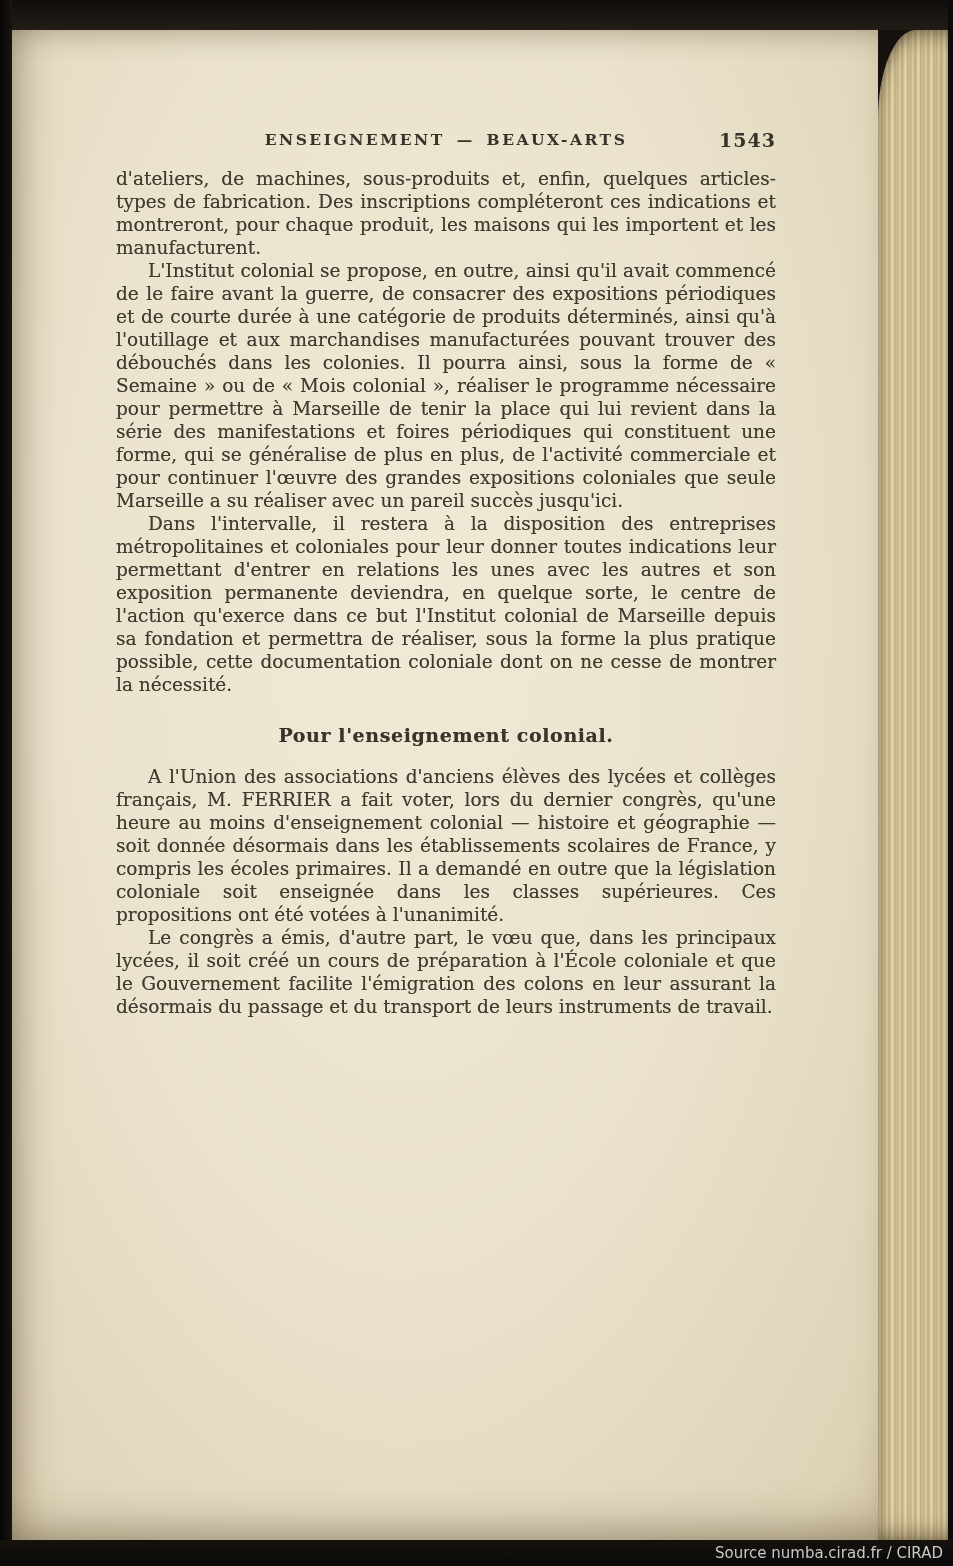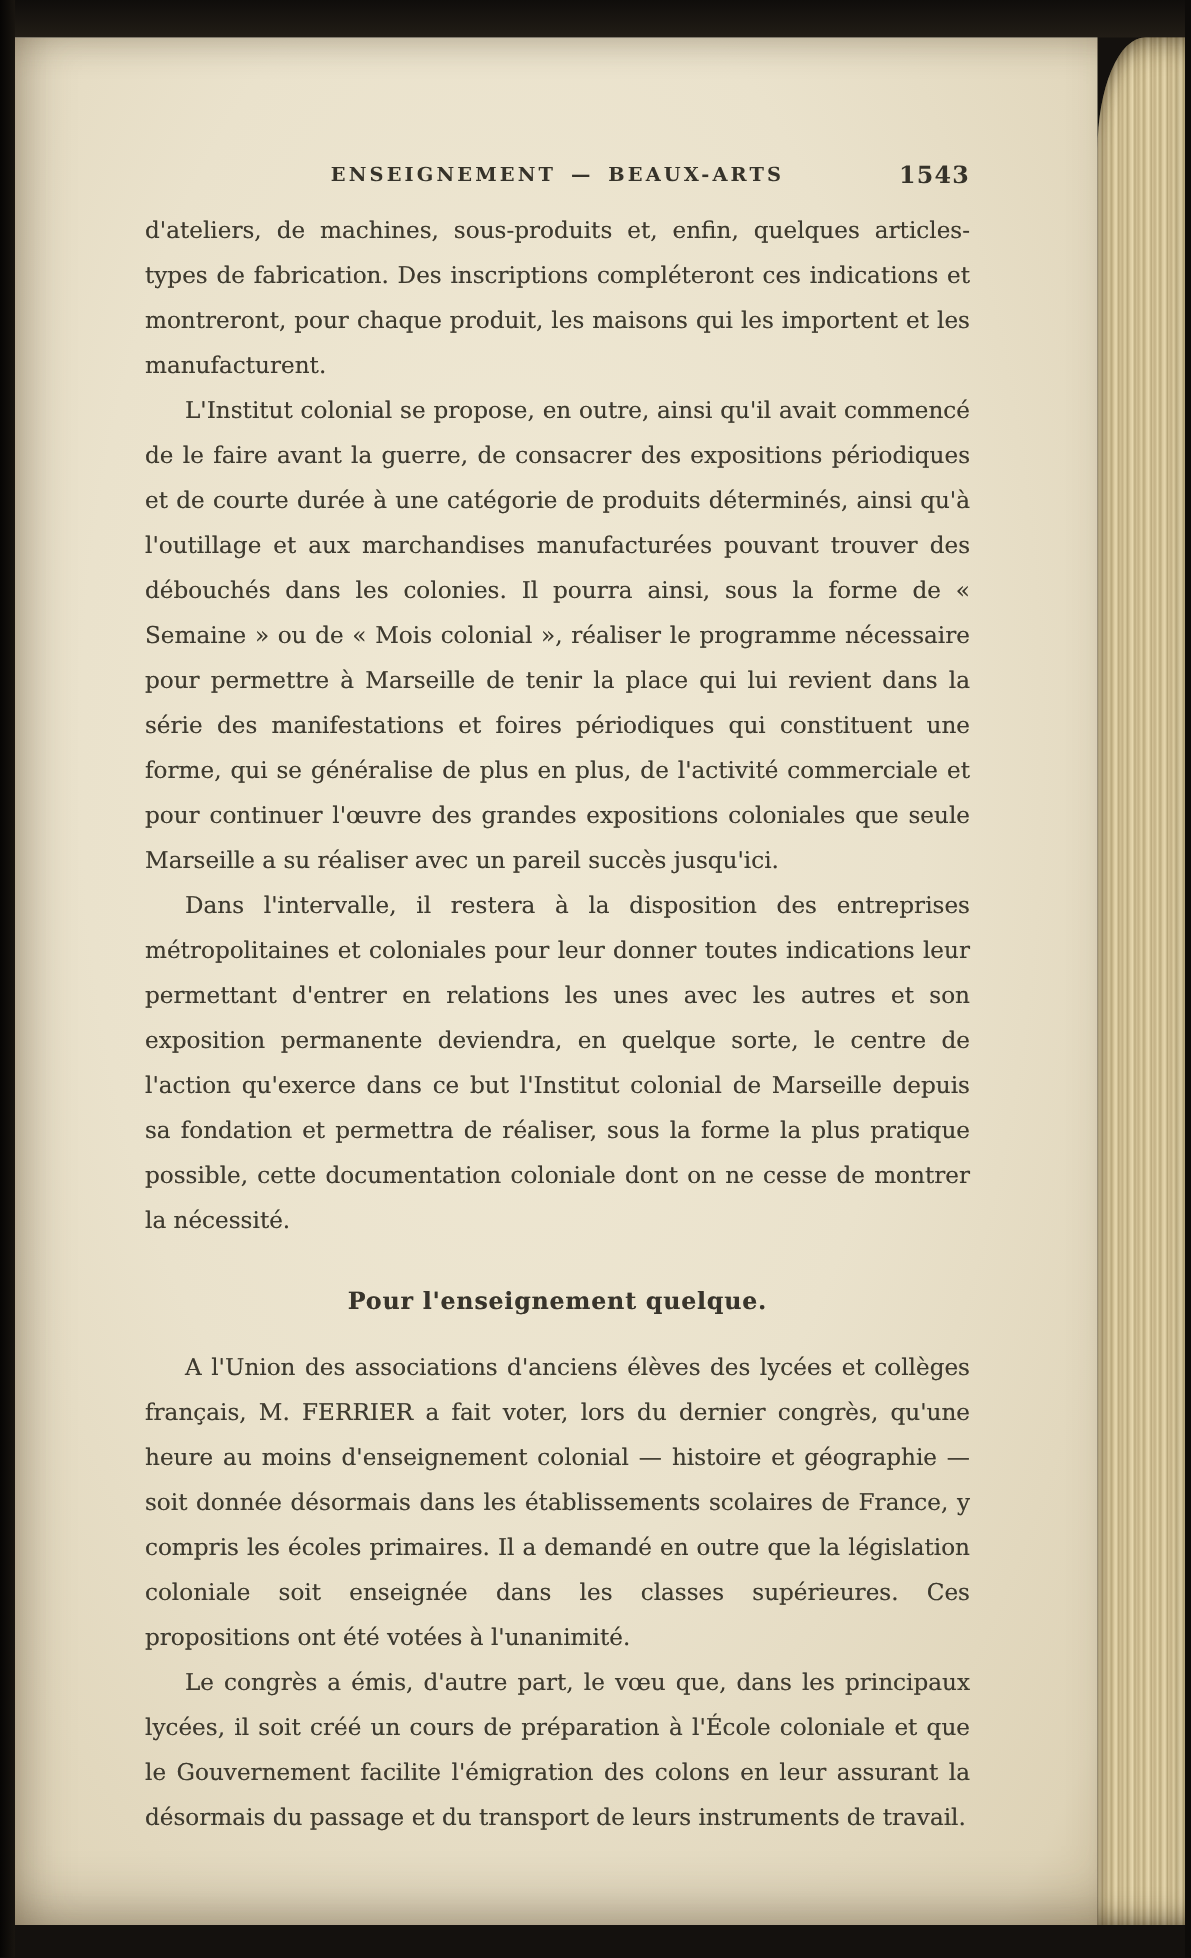"d'ateliers, de machines, sous-produits" .text-block { line-height: 36px -> 23px }
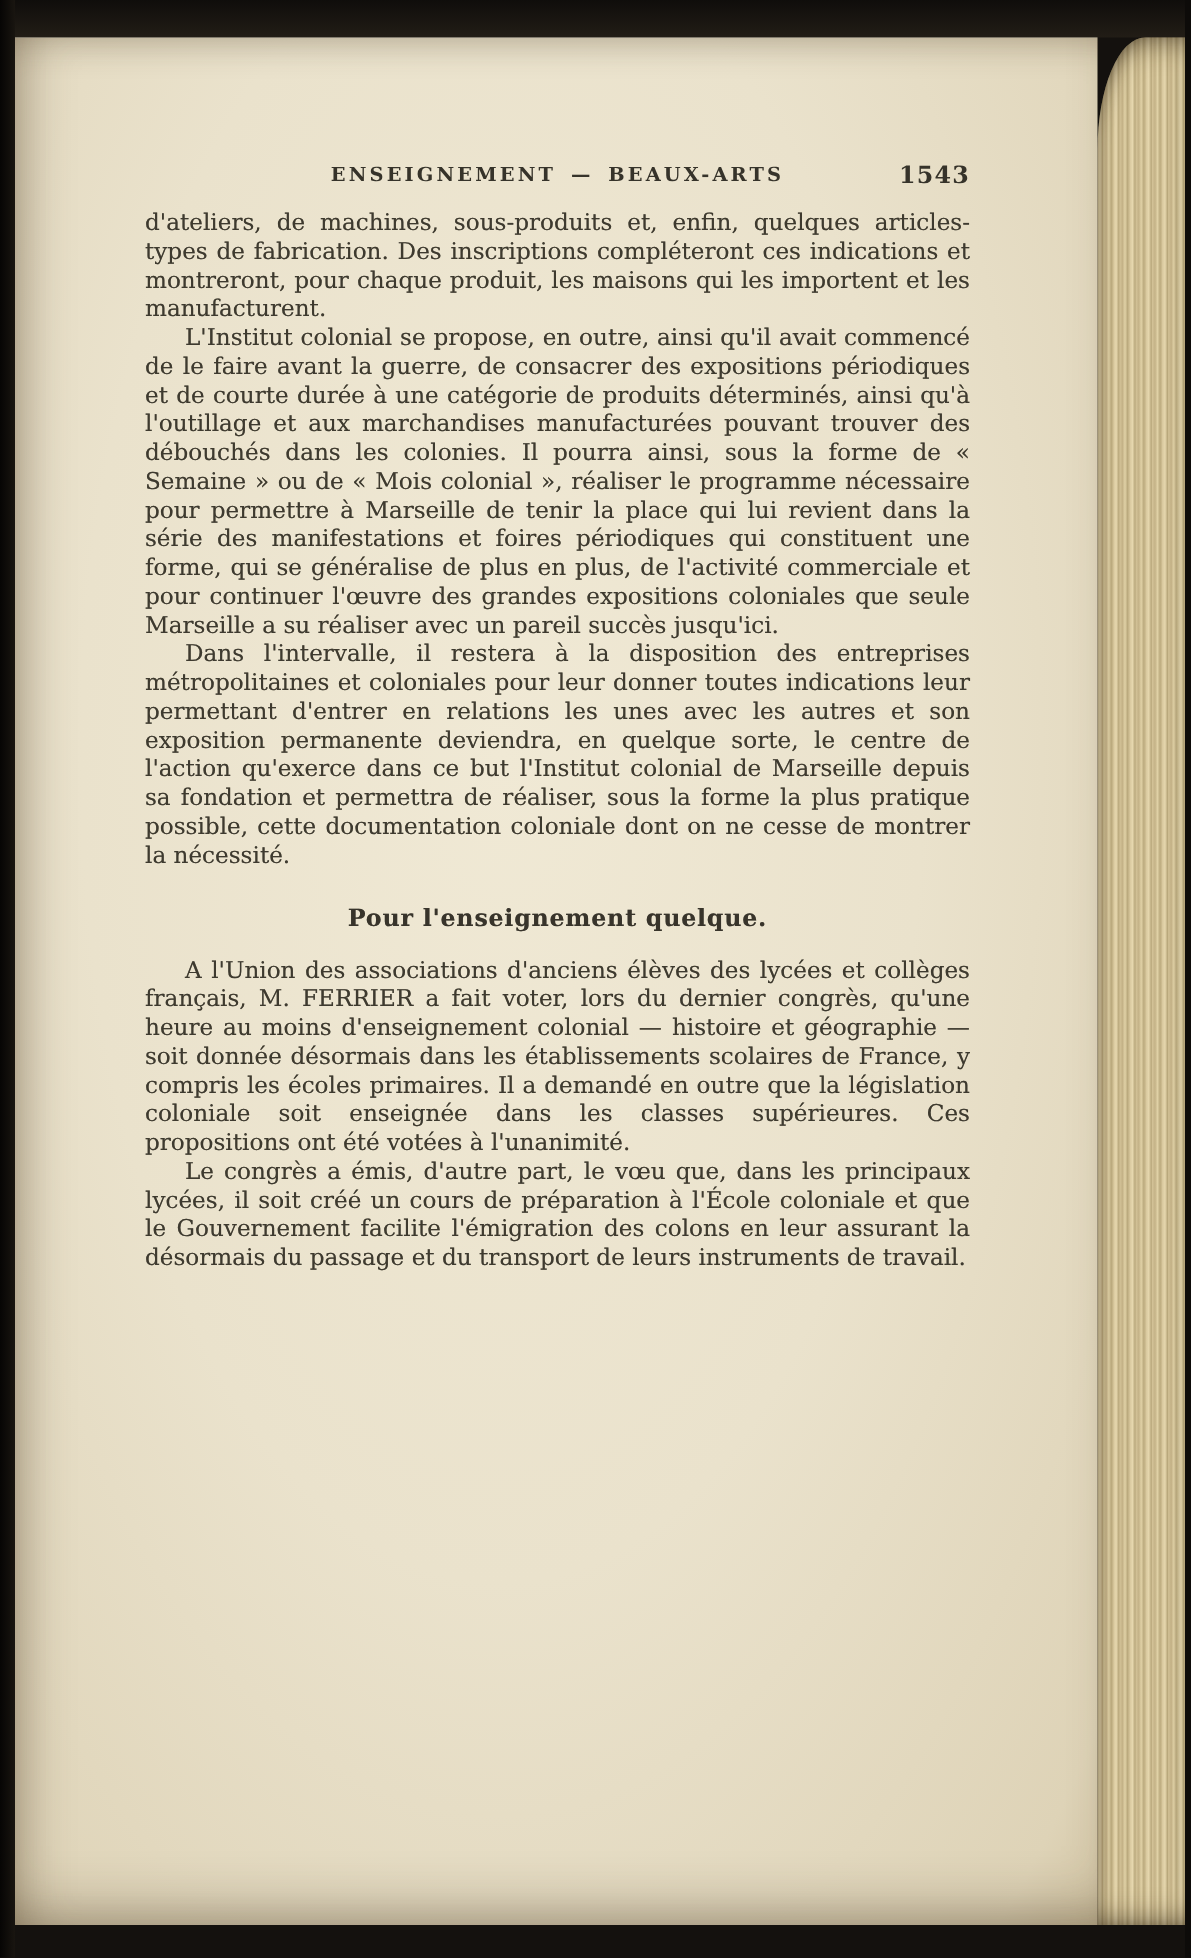"Pour l'enseignement quelque." h2.section-heading { text: quelque -> colonial }
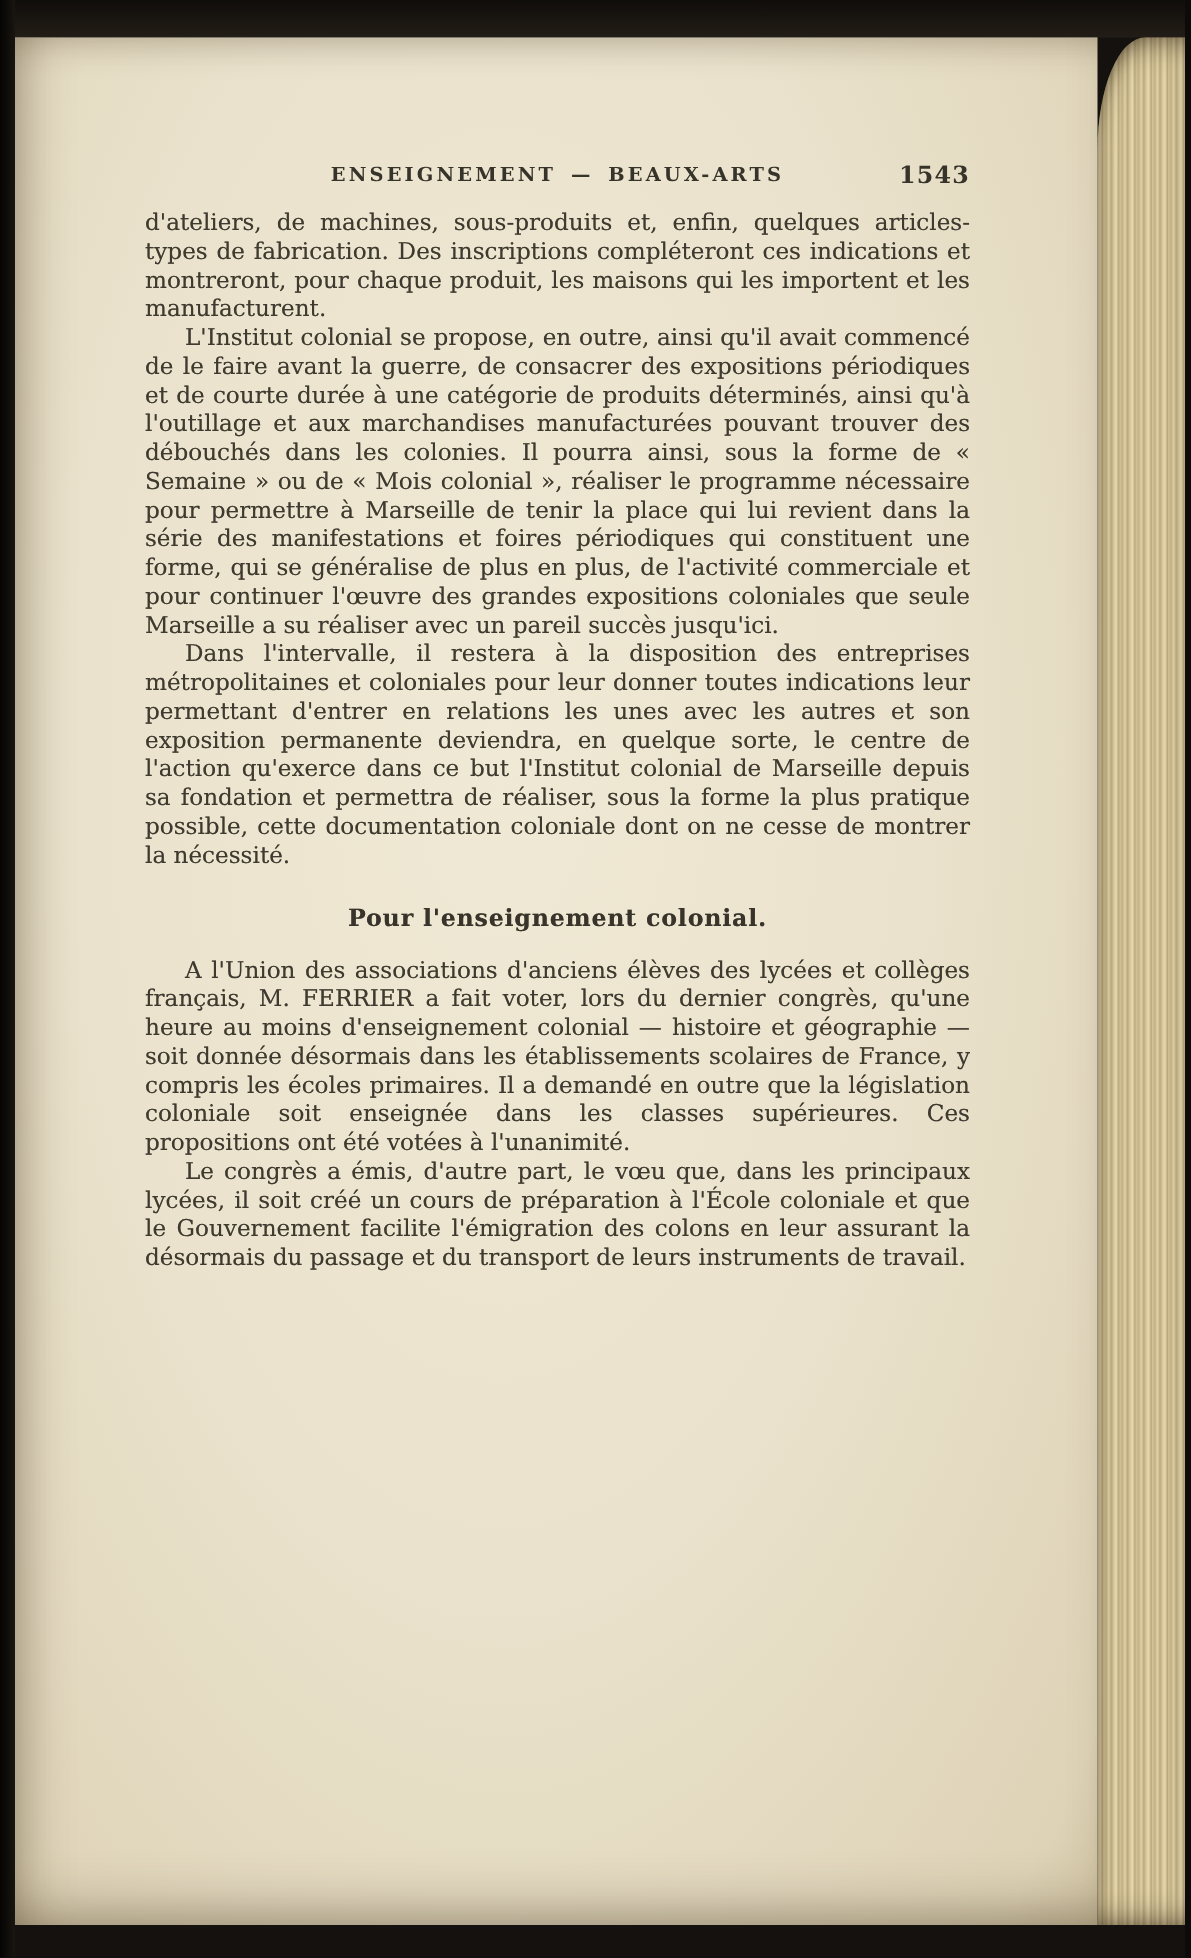"Source numba.cirad.fr / CIRAD" div.bottom-bar { html: none -> <div> <span>Source numba.cirad.fr / CIRAD</span> </div> }
